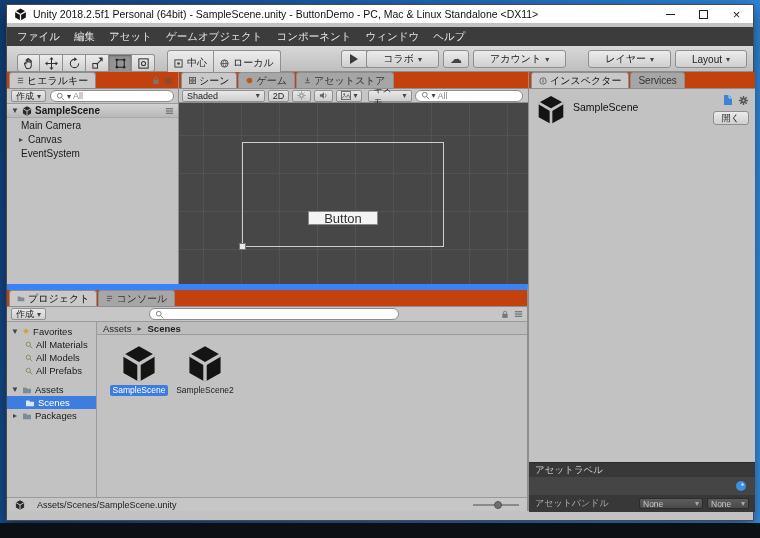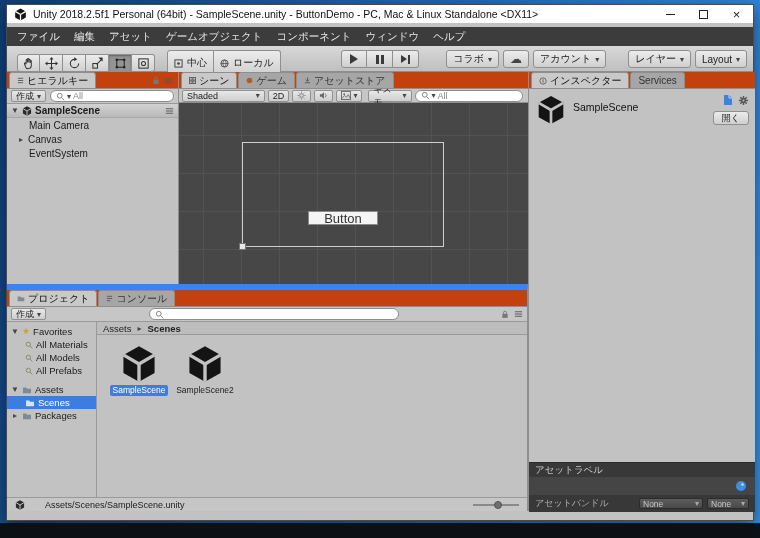"コラボ" .dd { padding: 0 6px -> 0 16px }
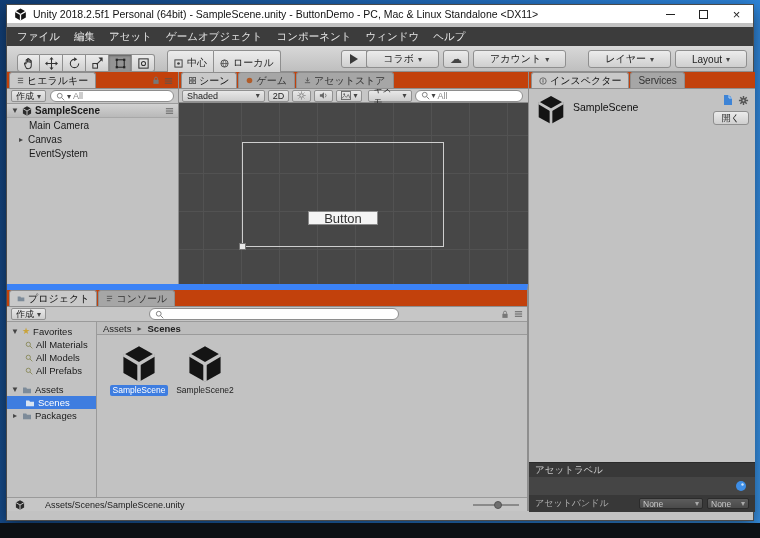"Main Camera" .indent1 { padding-left: 22px -> 14px }
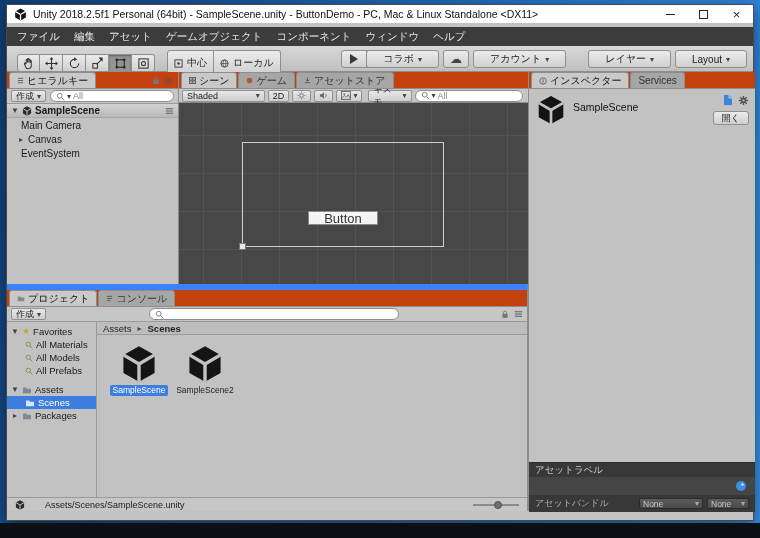"Assets/Scenes/SampleScene.unity" .statusbar { gap: 20px -> 12px }
